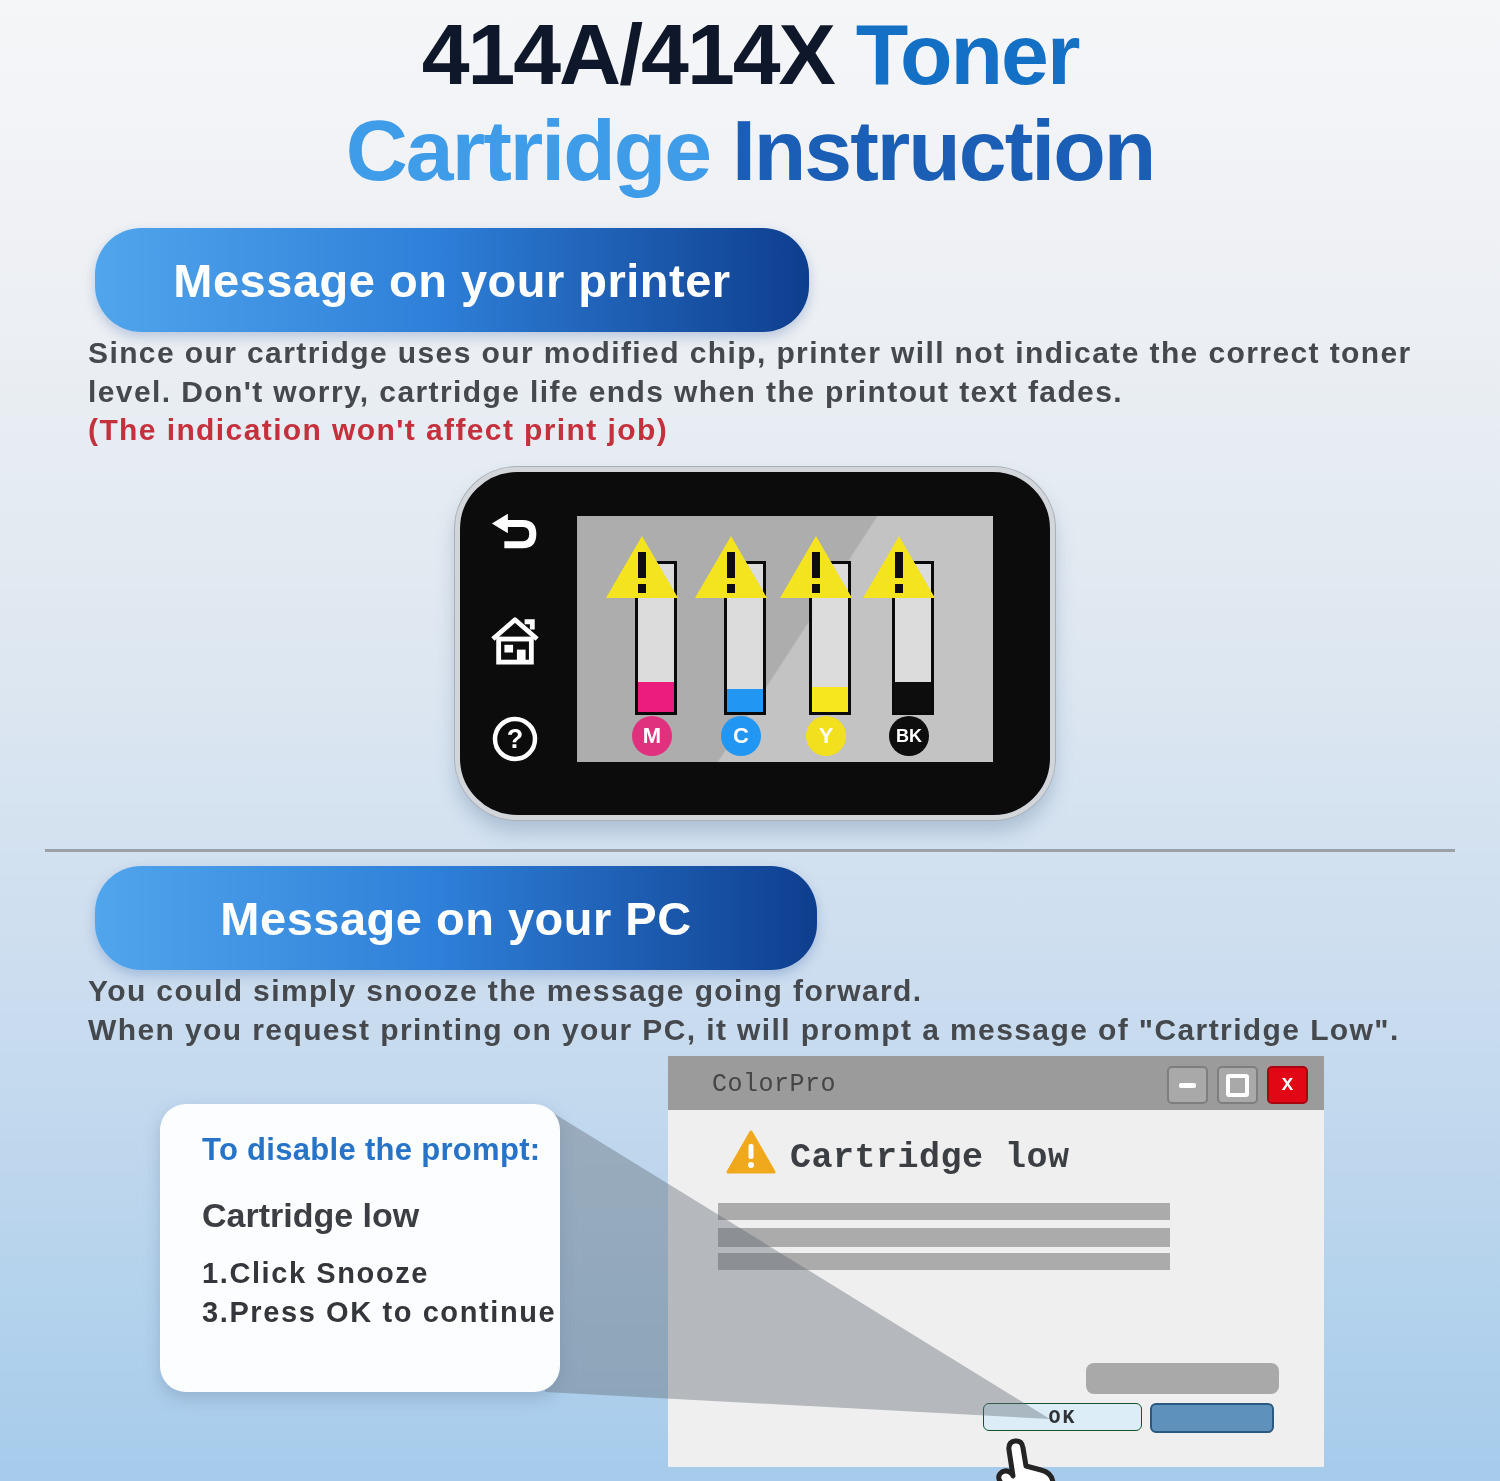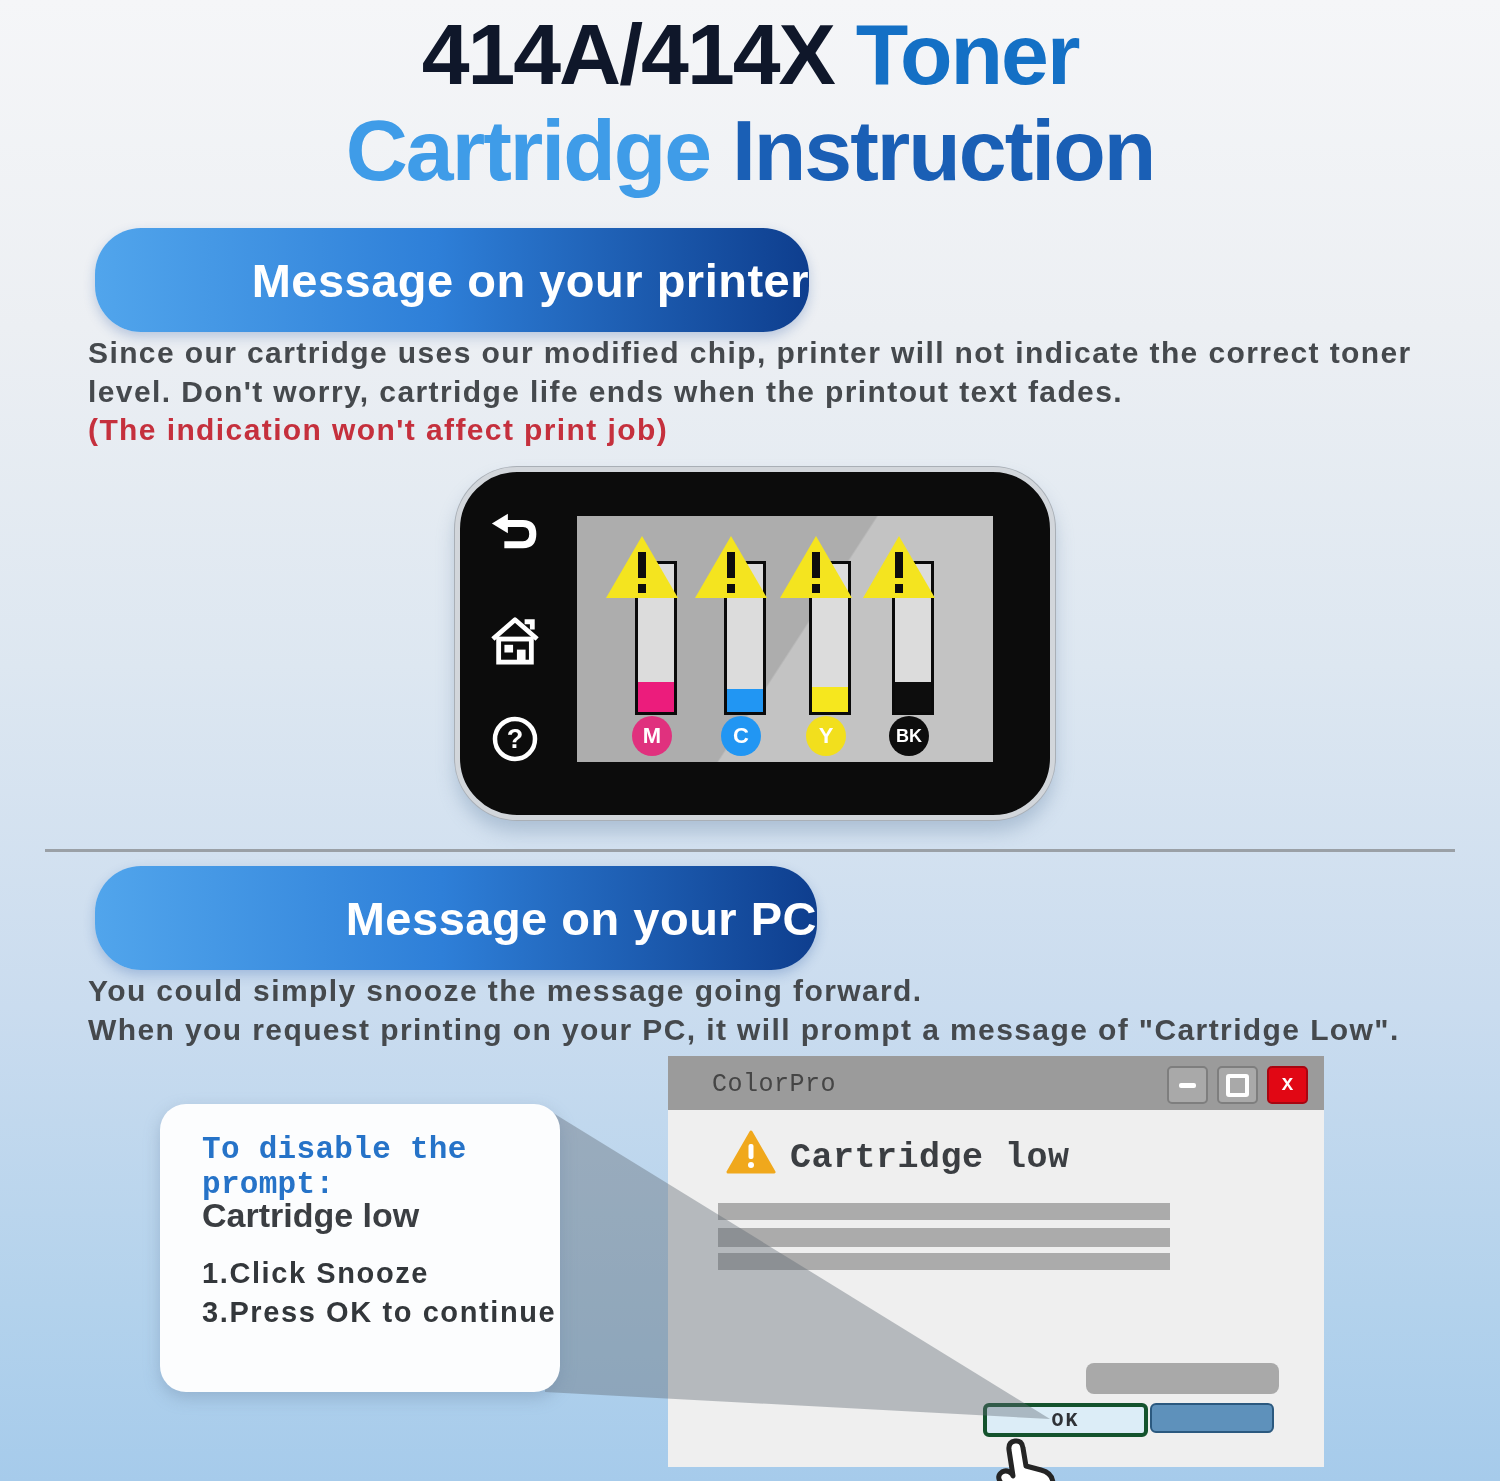"Message on your printer" .pill { justify-content: flex-end -> center }
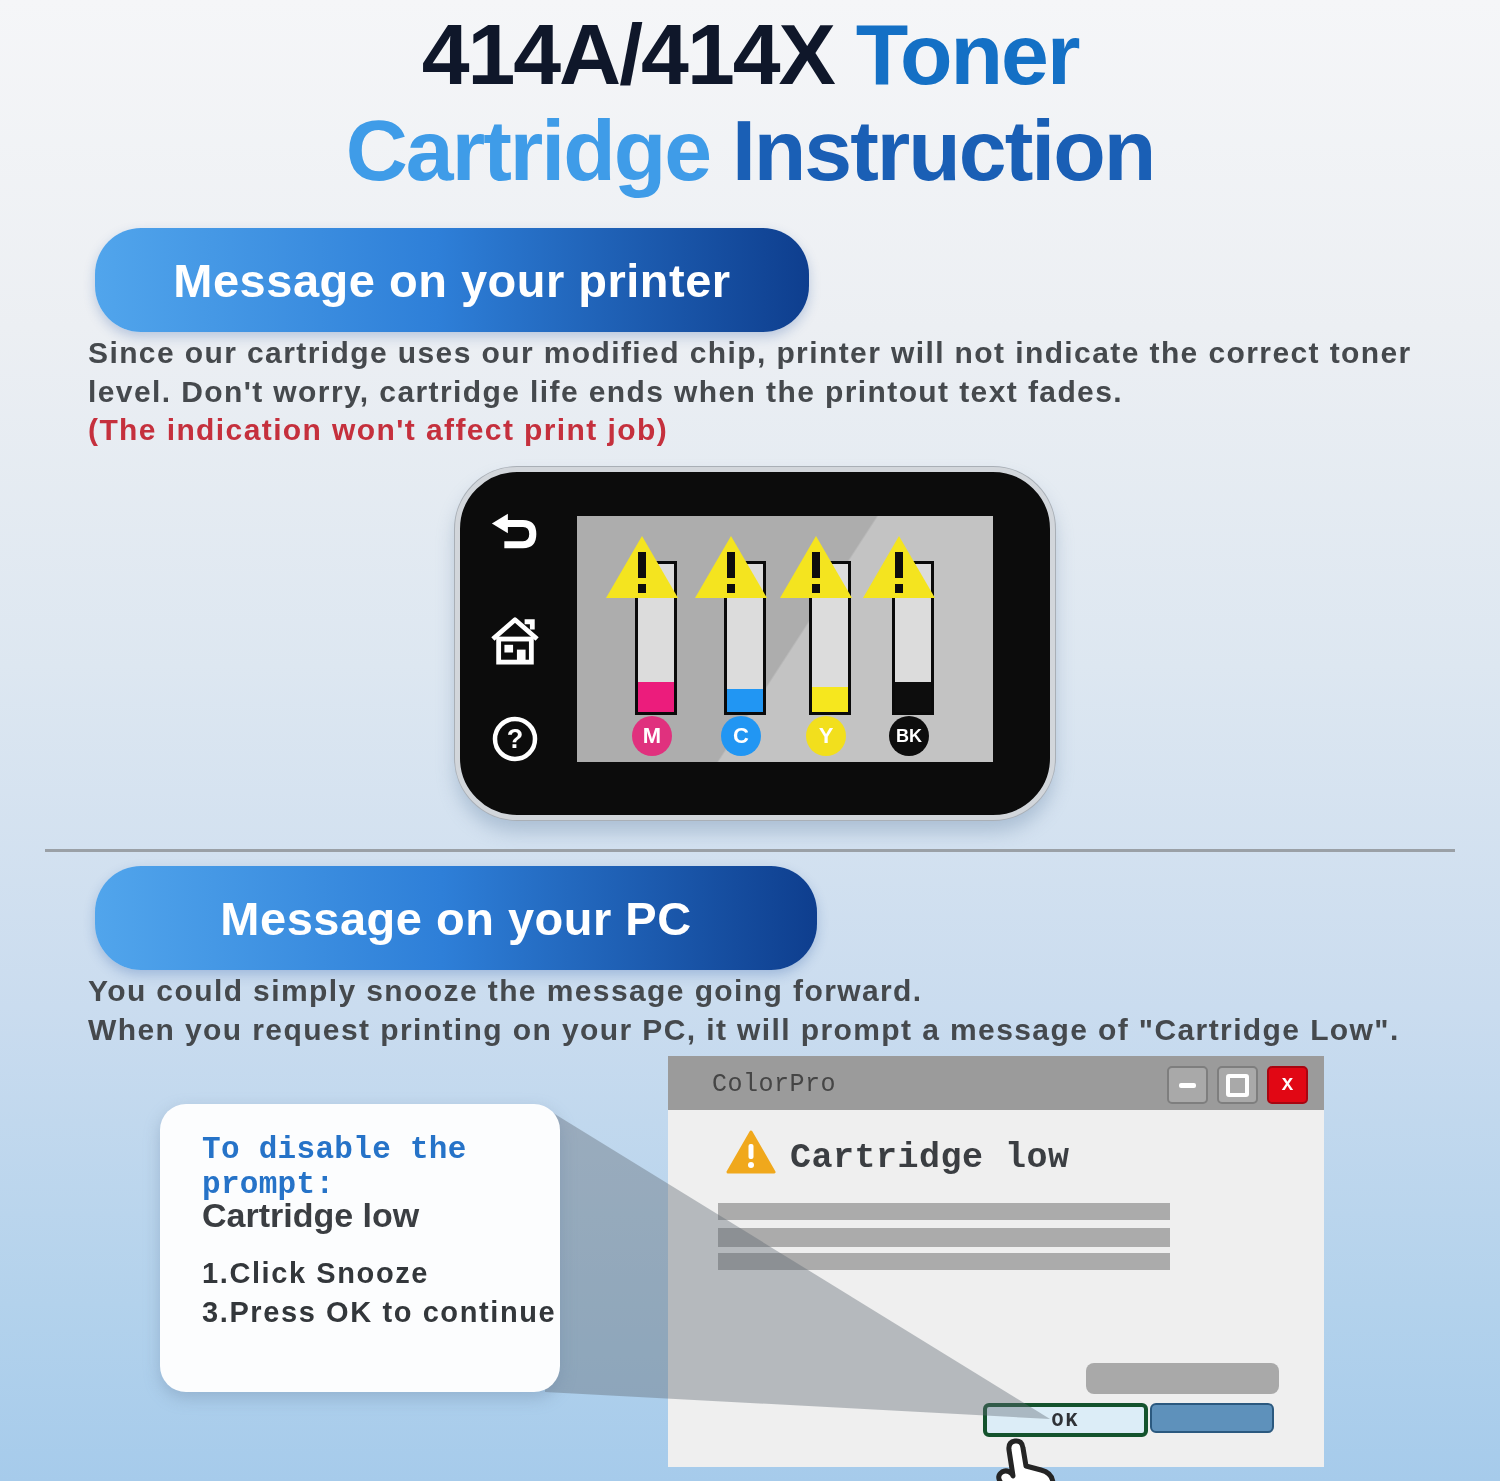"To disable the prompt:" .co-title { font-family: Liberation Mono, monospace -> none }
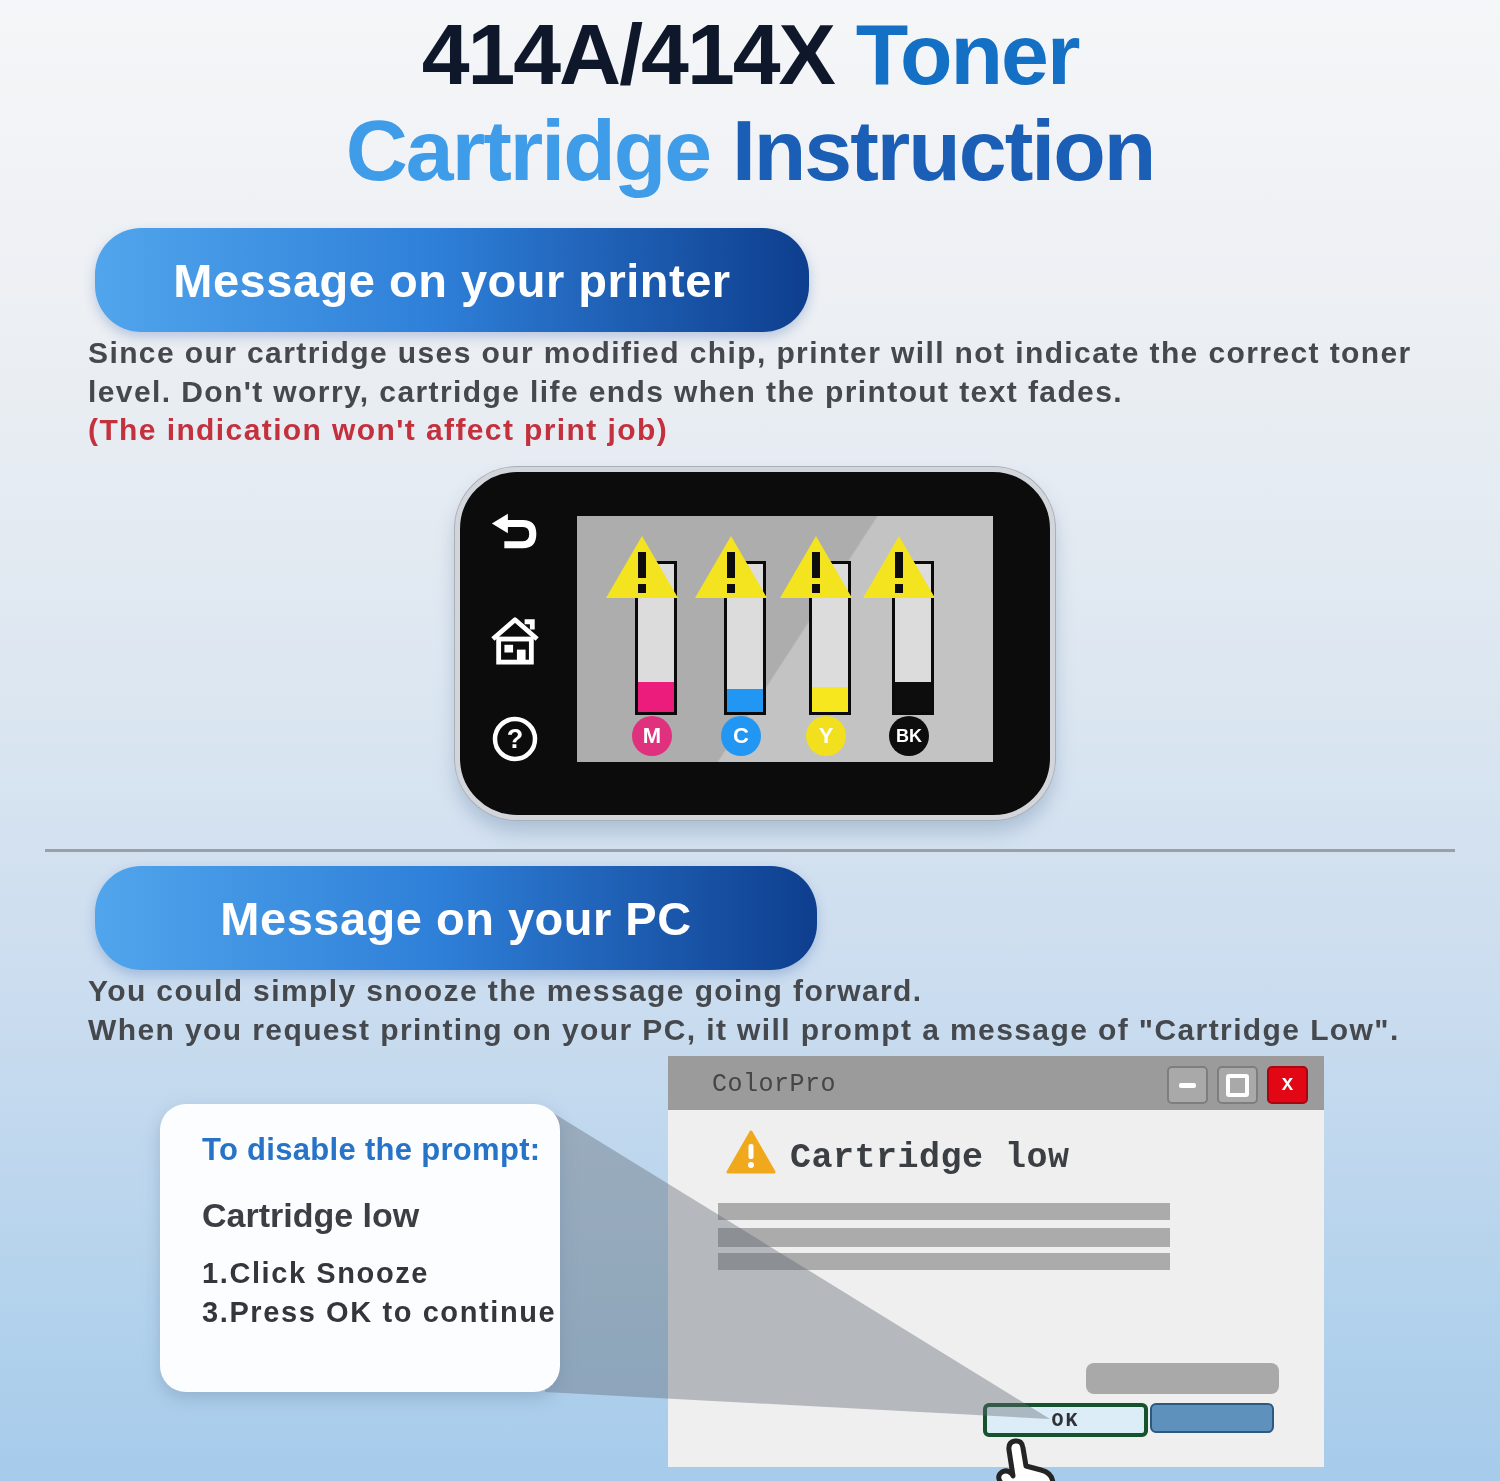"OK" .btn-ok { border: 4px solid #14532d -> 1px solid #14532d }
